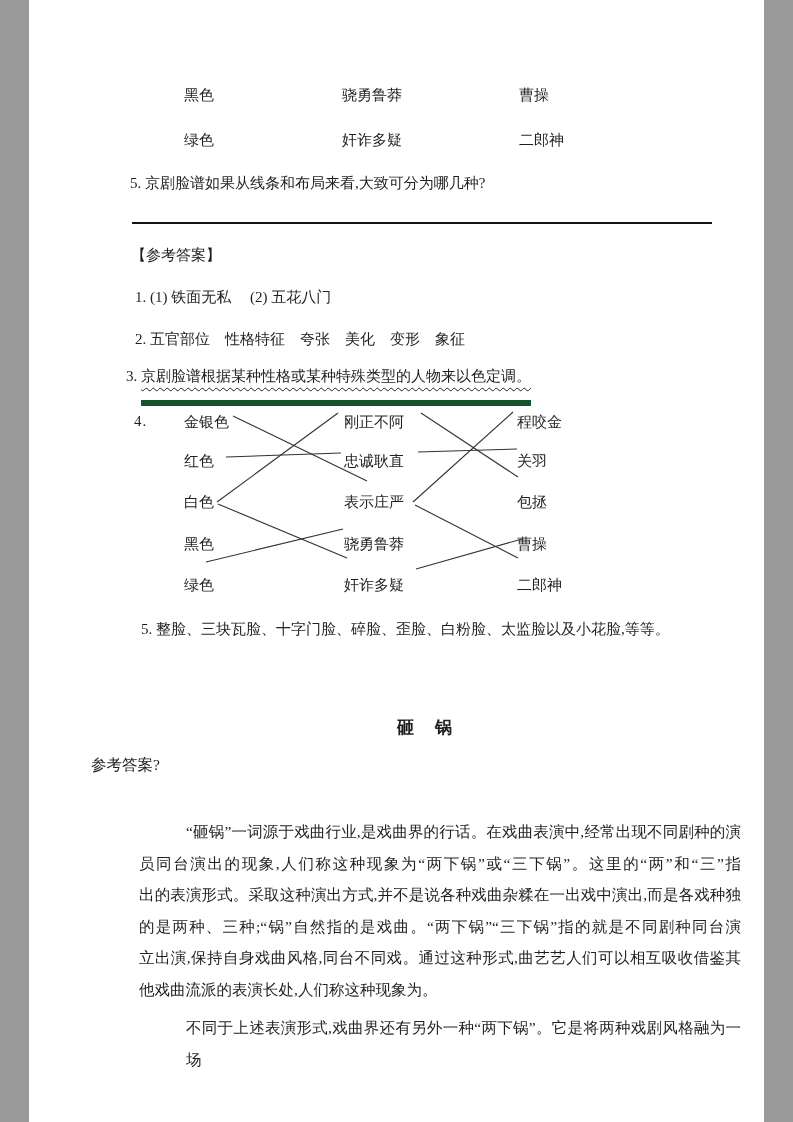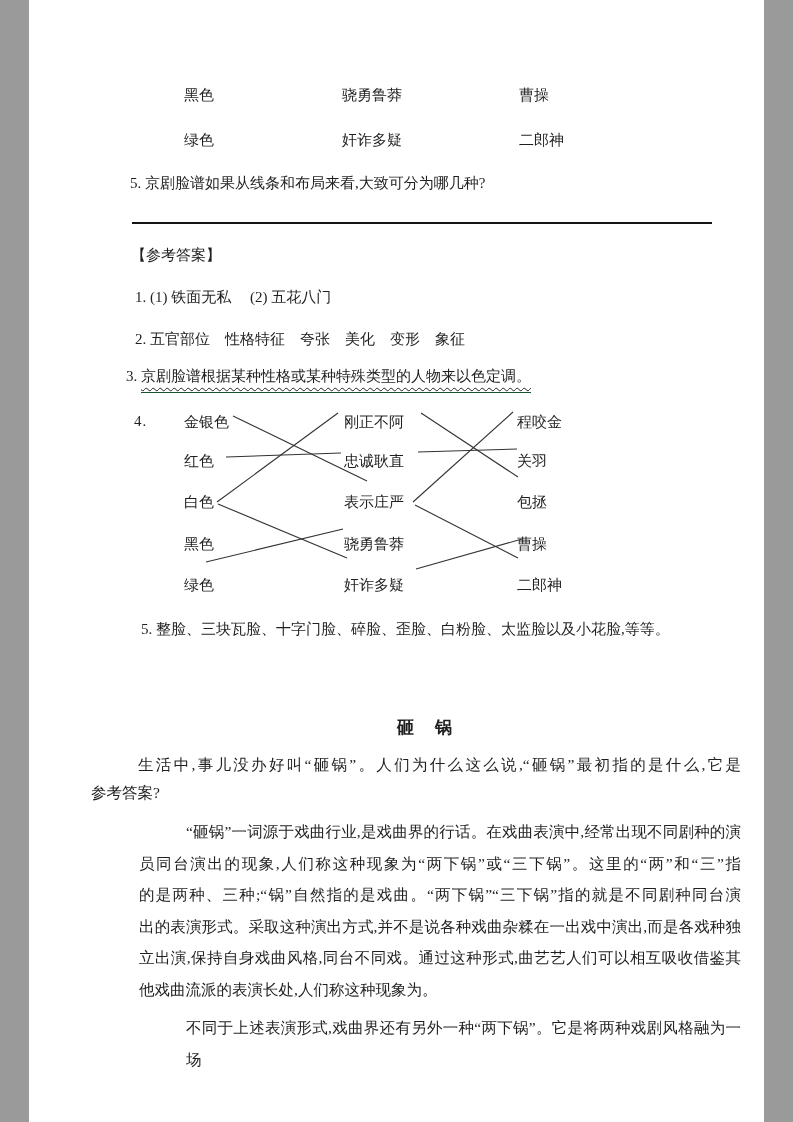"京剧脸谱根据某种性格或某种特殊类型的人物来以色定调。" .u3wrap { border-bottom: 1px solid #14532d -> 6px solid #14532d; padding-bottom: 8px -> 16px }
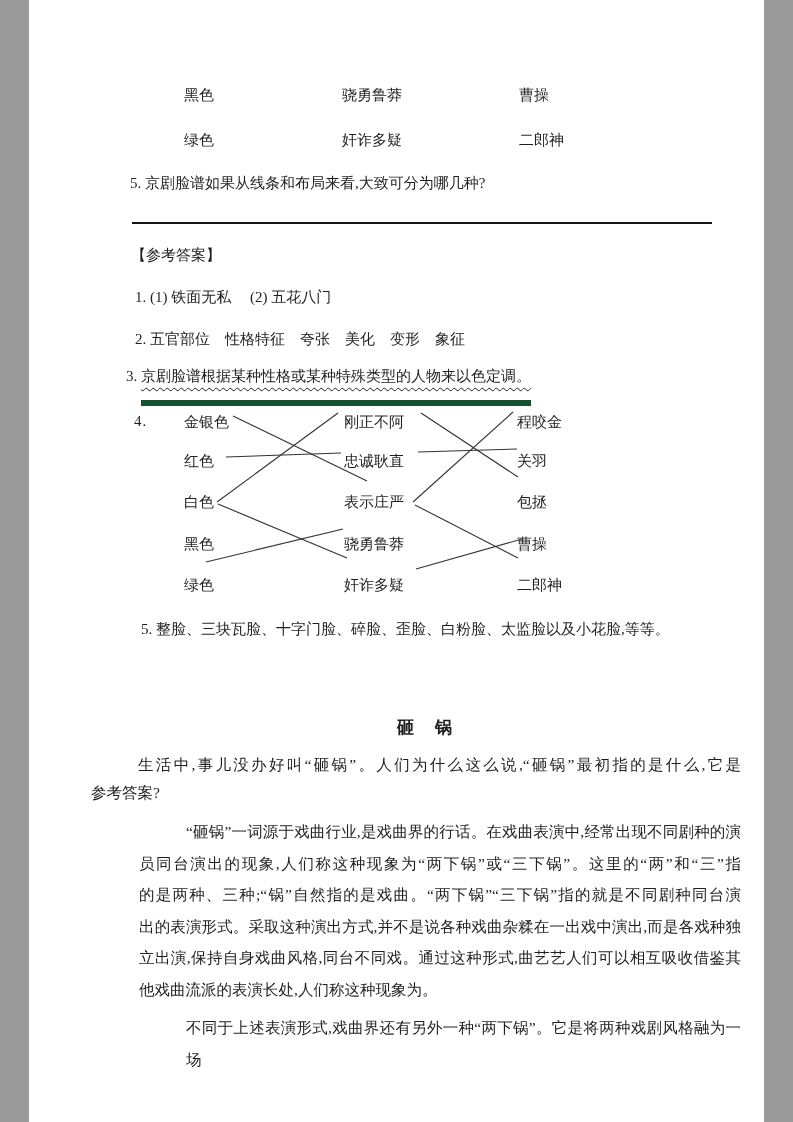"生活中,事儿没办好叫“砸锅”。人们为什么这么说,“砸锅”最初指的是什么,它是" div.ln { html: <div>生活中,事儿没办好叫“砸锅”。人们为什么这么说,“砸锅”最初指的是什么,它是</div> -> none }
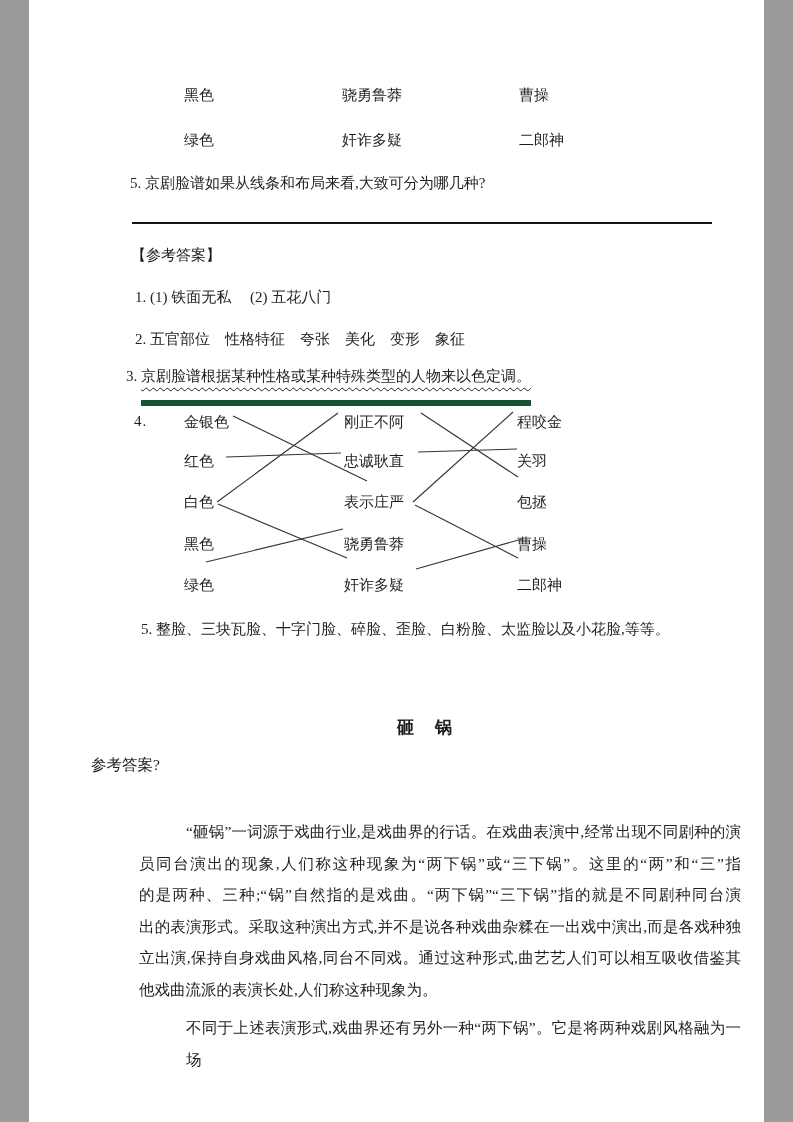"的是两种、三种;“锅”自然指的是戏曲。“两下锅”“三下锅”指的就是不同剧种同台演" div.ln { order: before "出的表演形式。采取这种演出方式,并不是说各种戏曲杂糅在一出戏中演出,而是各戏种独" -> after "出的表演形式。采取这种演出方式,并不是说各种戏曲杂糅在一出戏中演出,而是各戏种独" }
